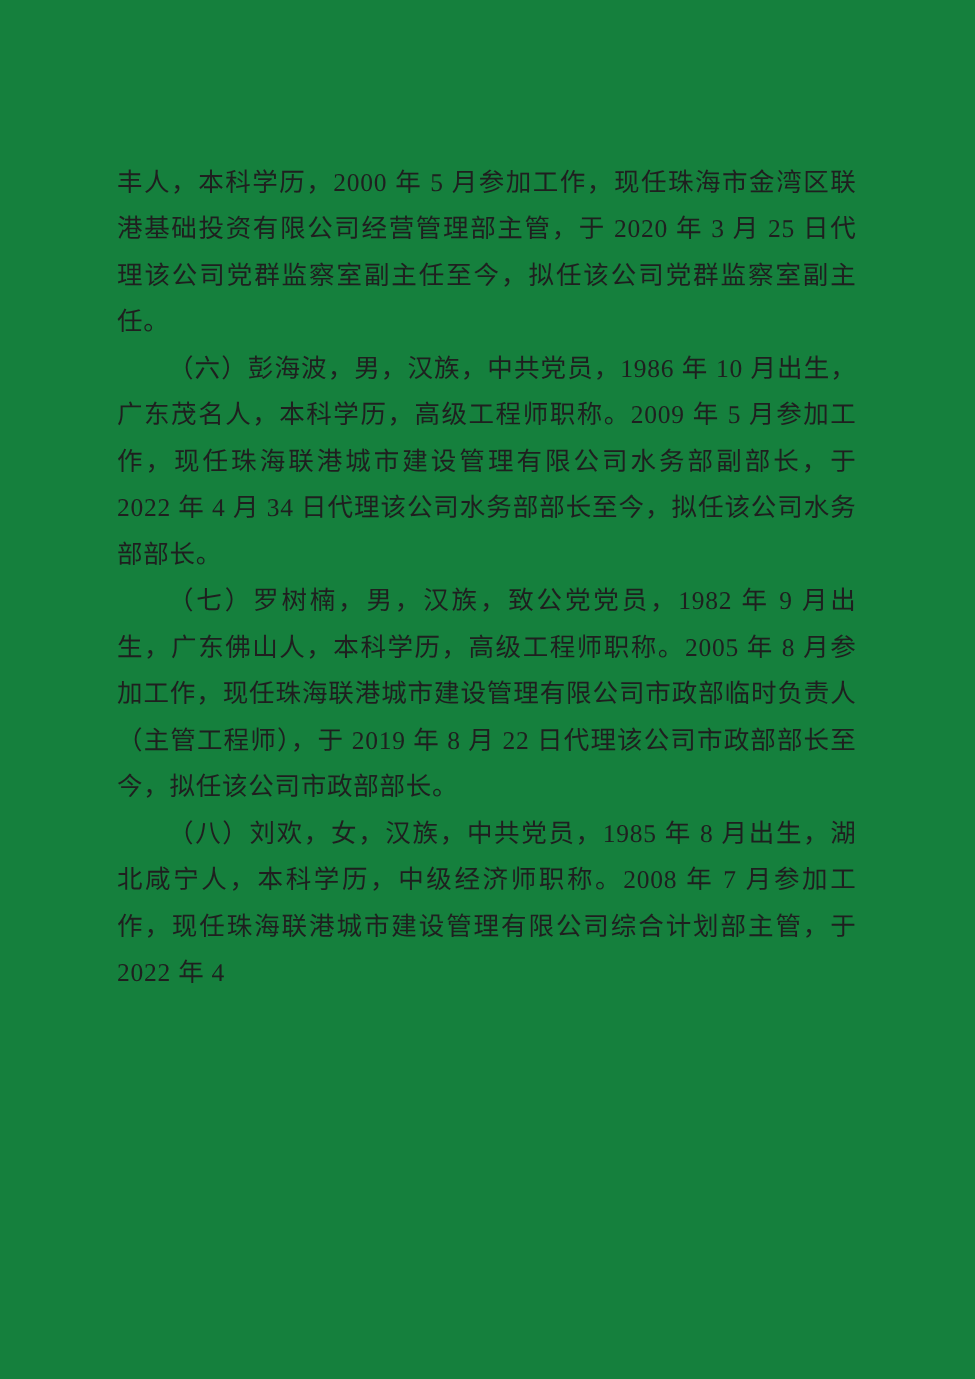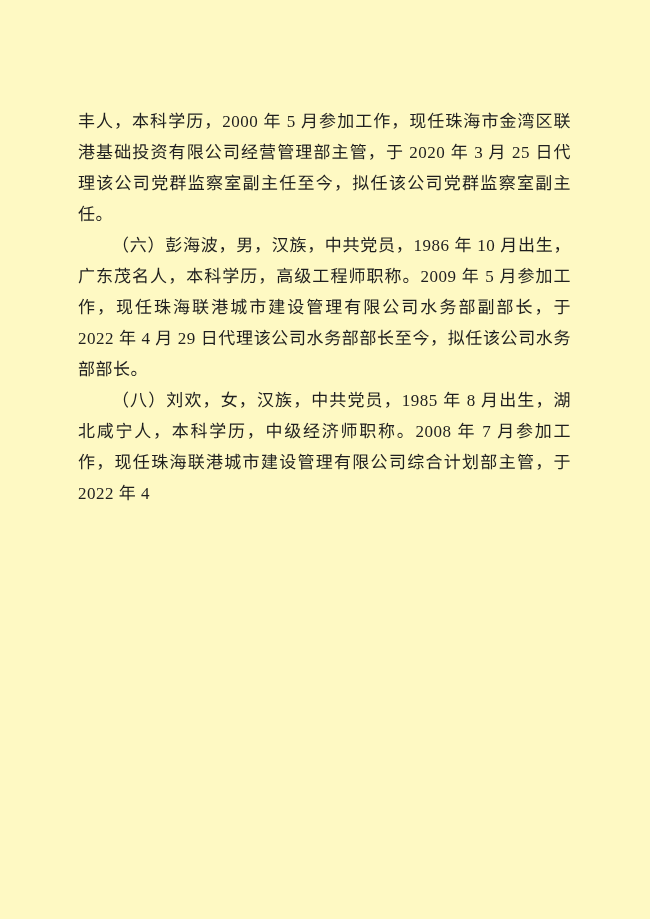"丰人，本科学历，2000 年 5" .page { background: #fef9c3 -> #15803d }
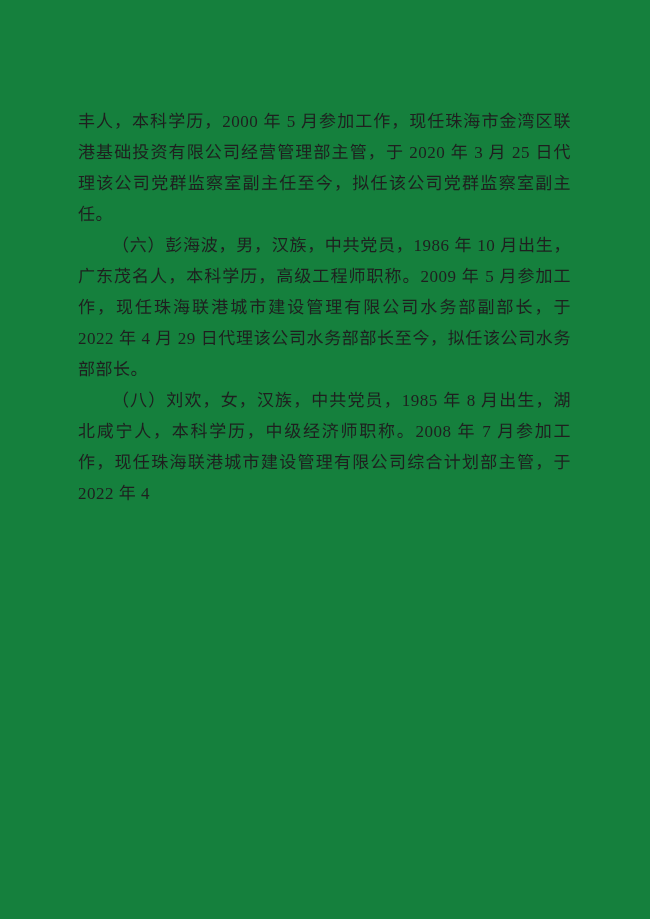"（六）彭海波，男，汉族，中共党员，1986 年 10" p.para { text: 29 -> 34 }
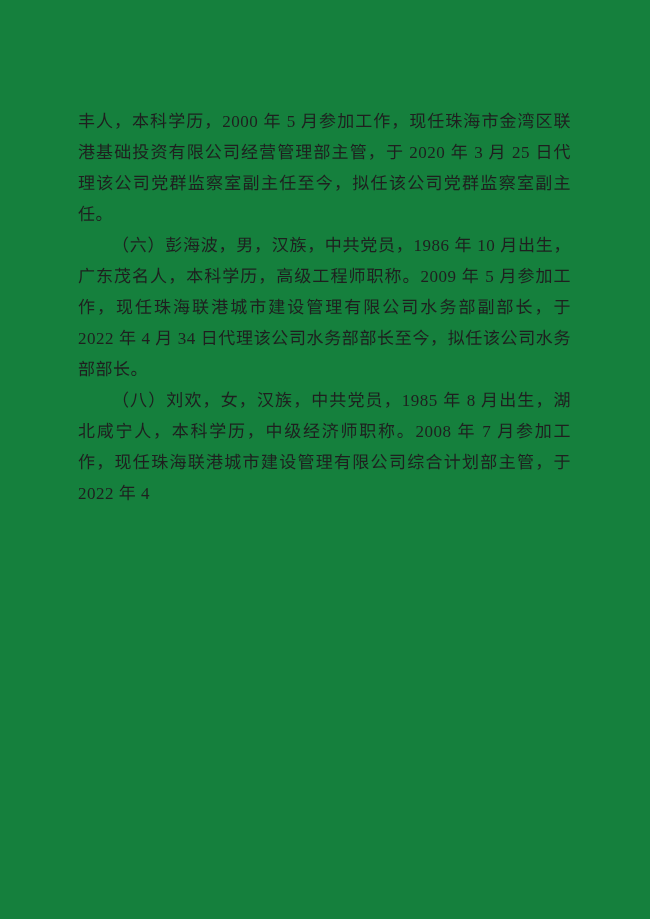"（七）罗树楠，男，汉族，致公党党员，1982 年 9" p.para { html: none -> <p>（七）罗树楠，男，汉族，致公党党员，1982 年 9 月出生，广东佛山人，本科学历，高级工程师职称。2005 年 8 月参加工作，现任珠海联港城市建设管理有限公司市政部临时负责人（主管工程师），于 2019 年 8 月 22 日代理该公司市政部部长至今，拟任该公司市政部部长。</p> }
